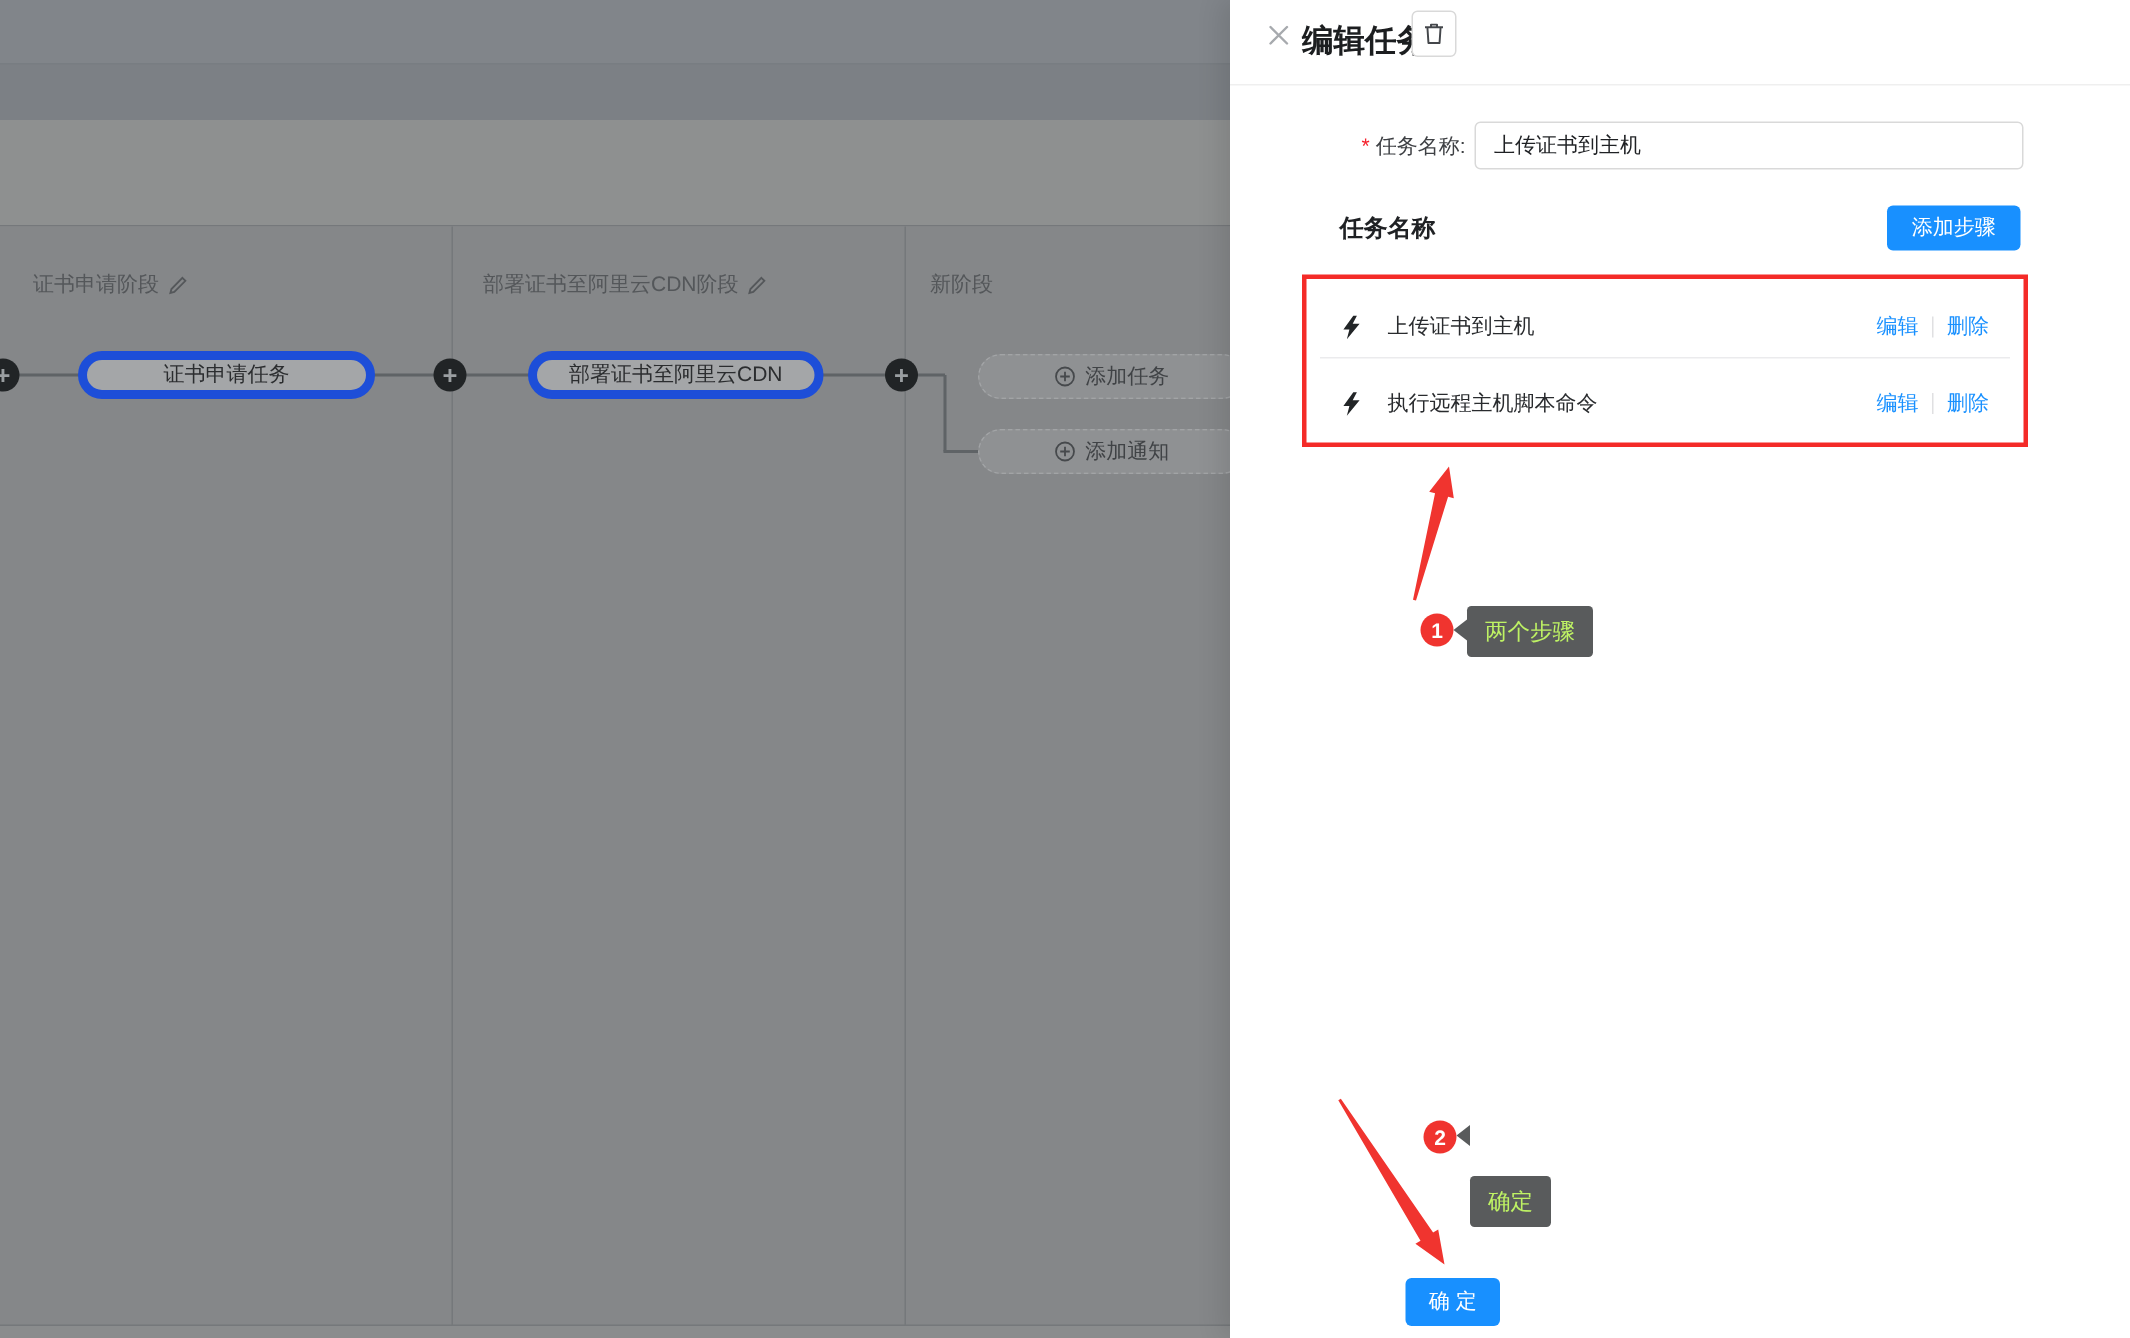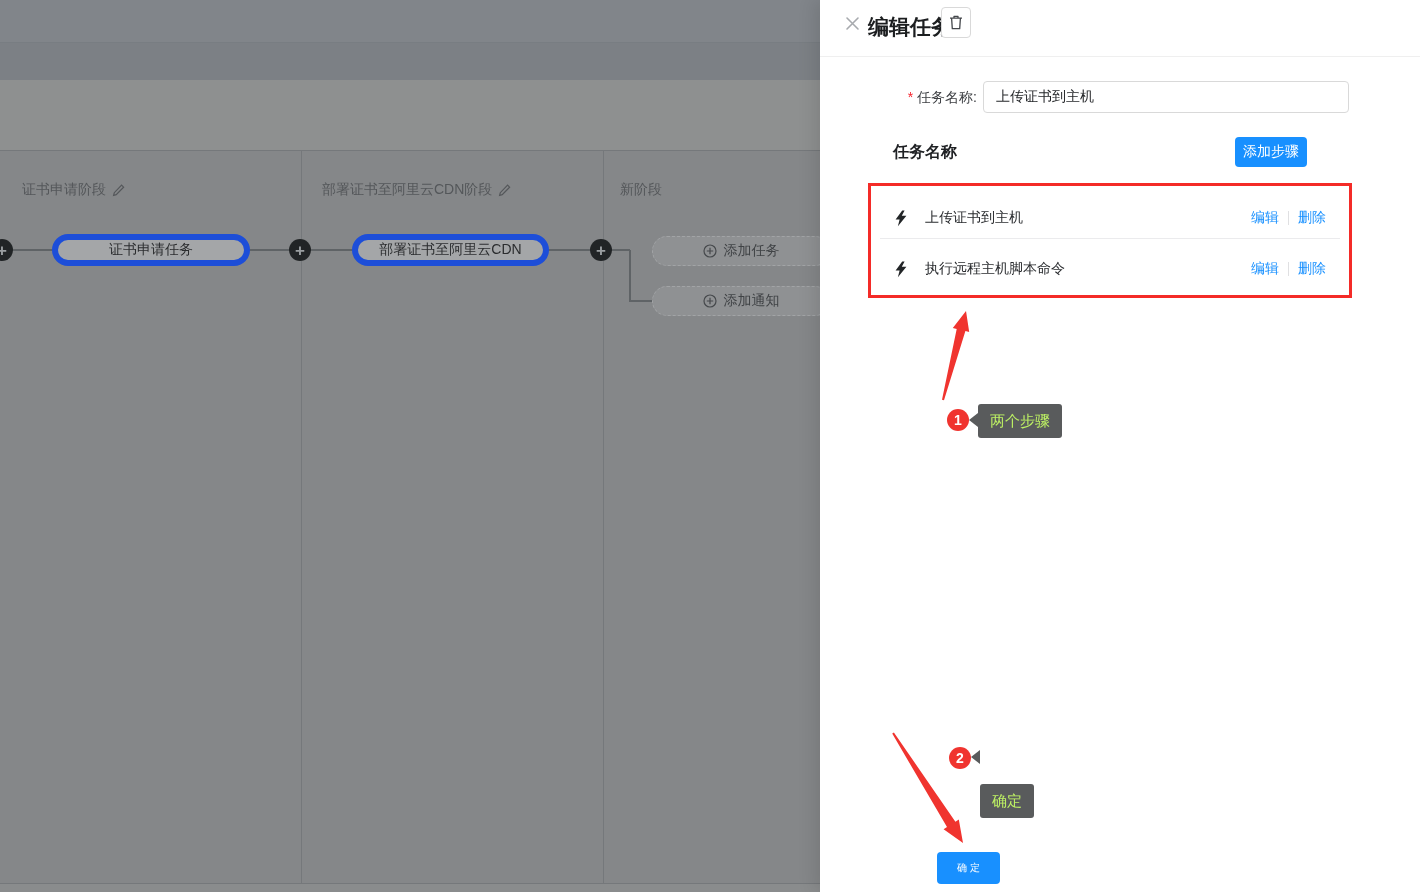"添加步骤" .add-step-btn { left: 415px -> 438px; width: 72px -> 89px }
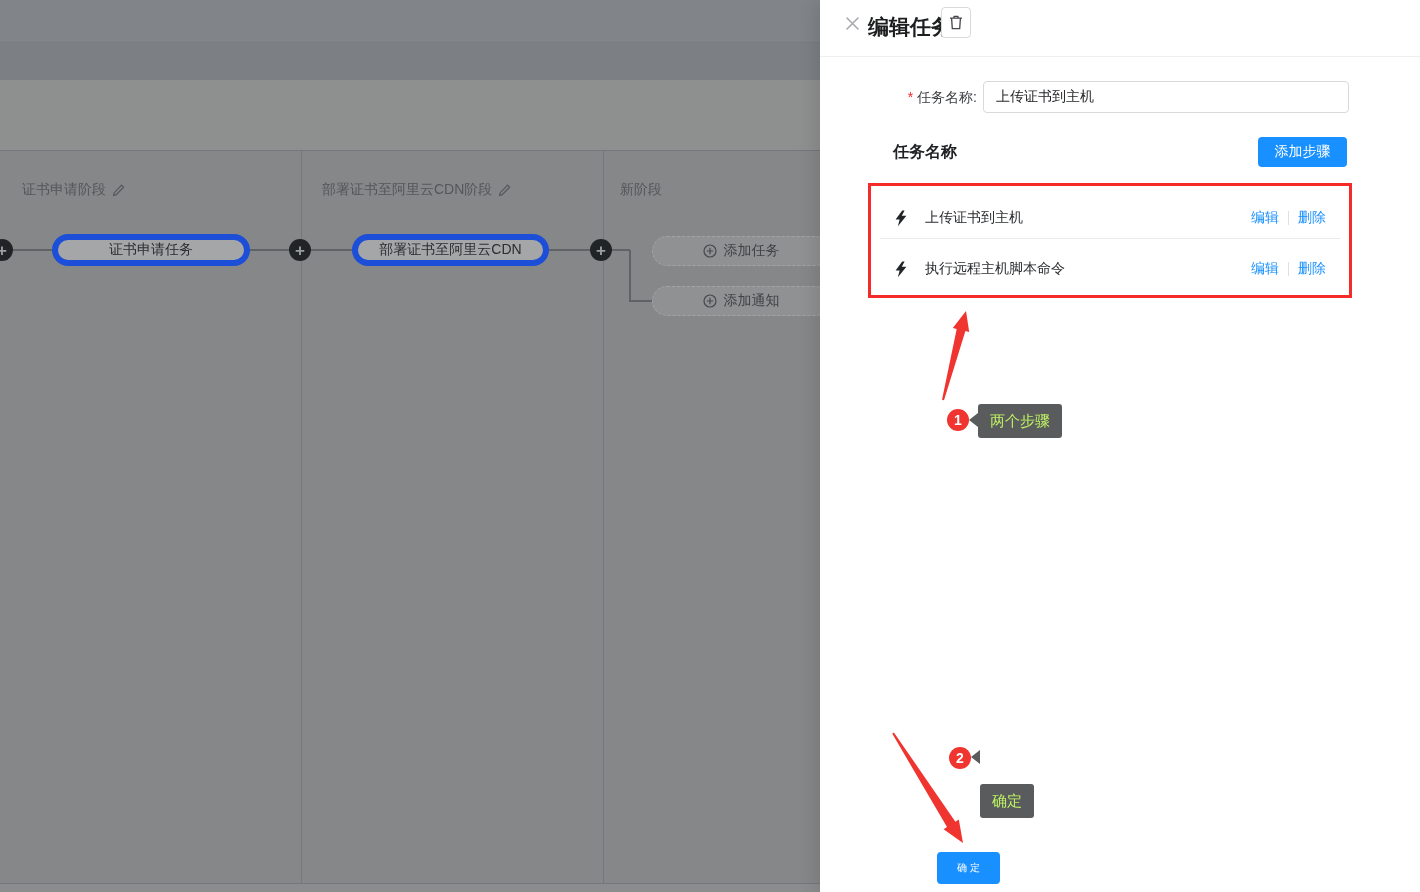"确 定" .confirm-btn { font-size: 10px -> 14px }
